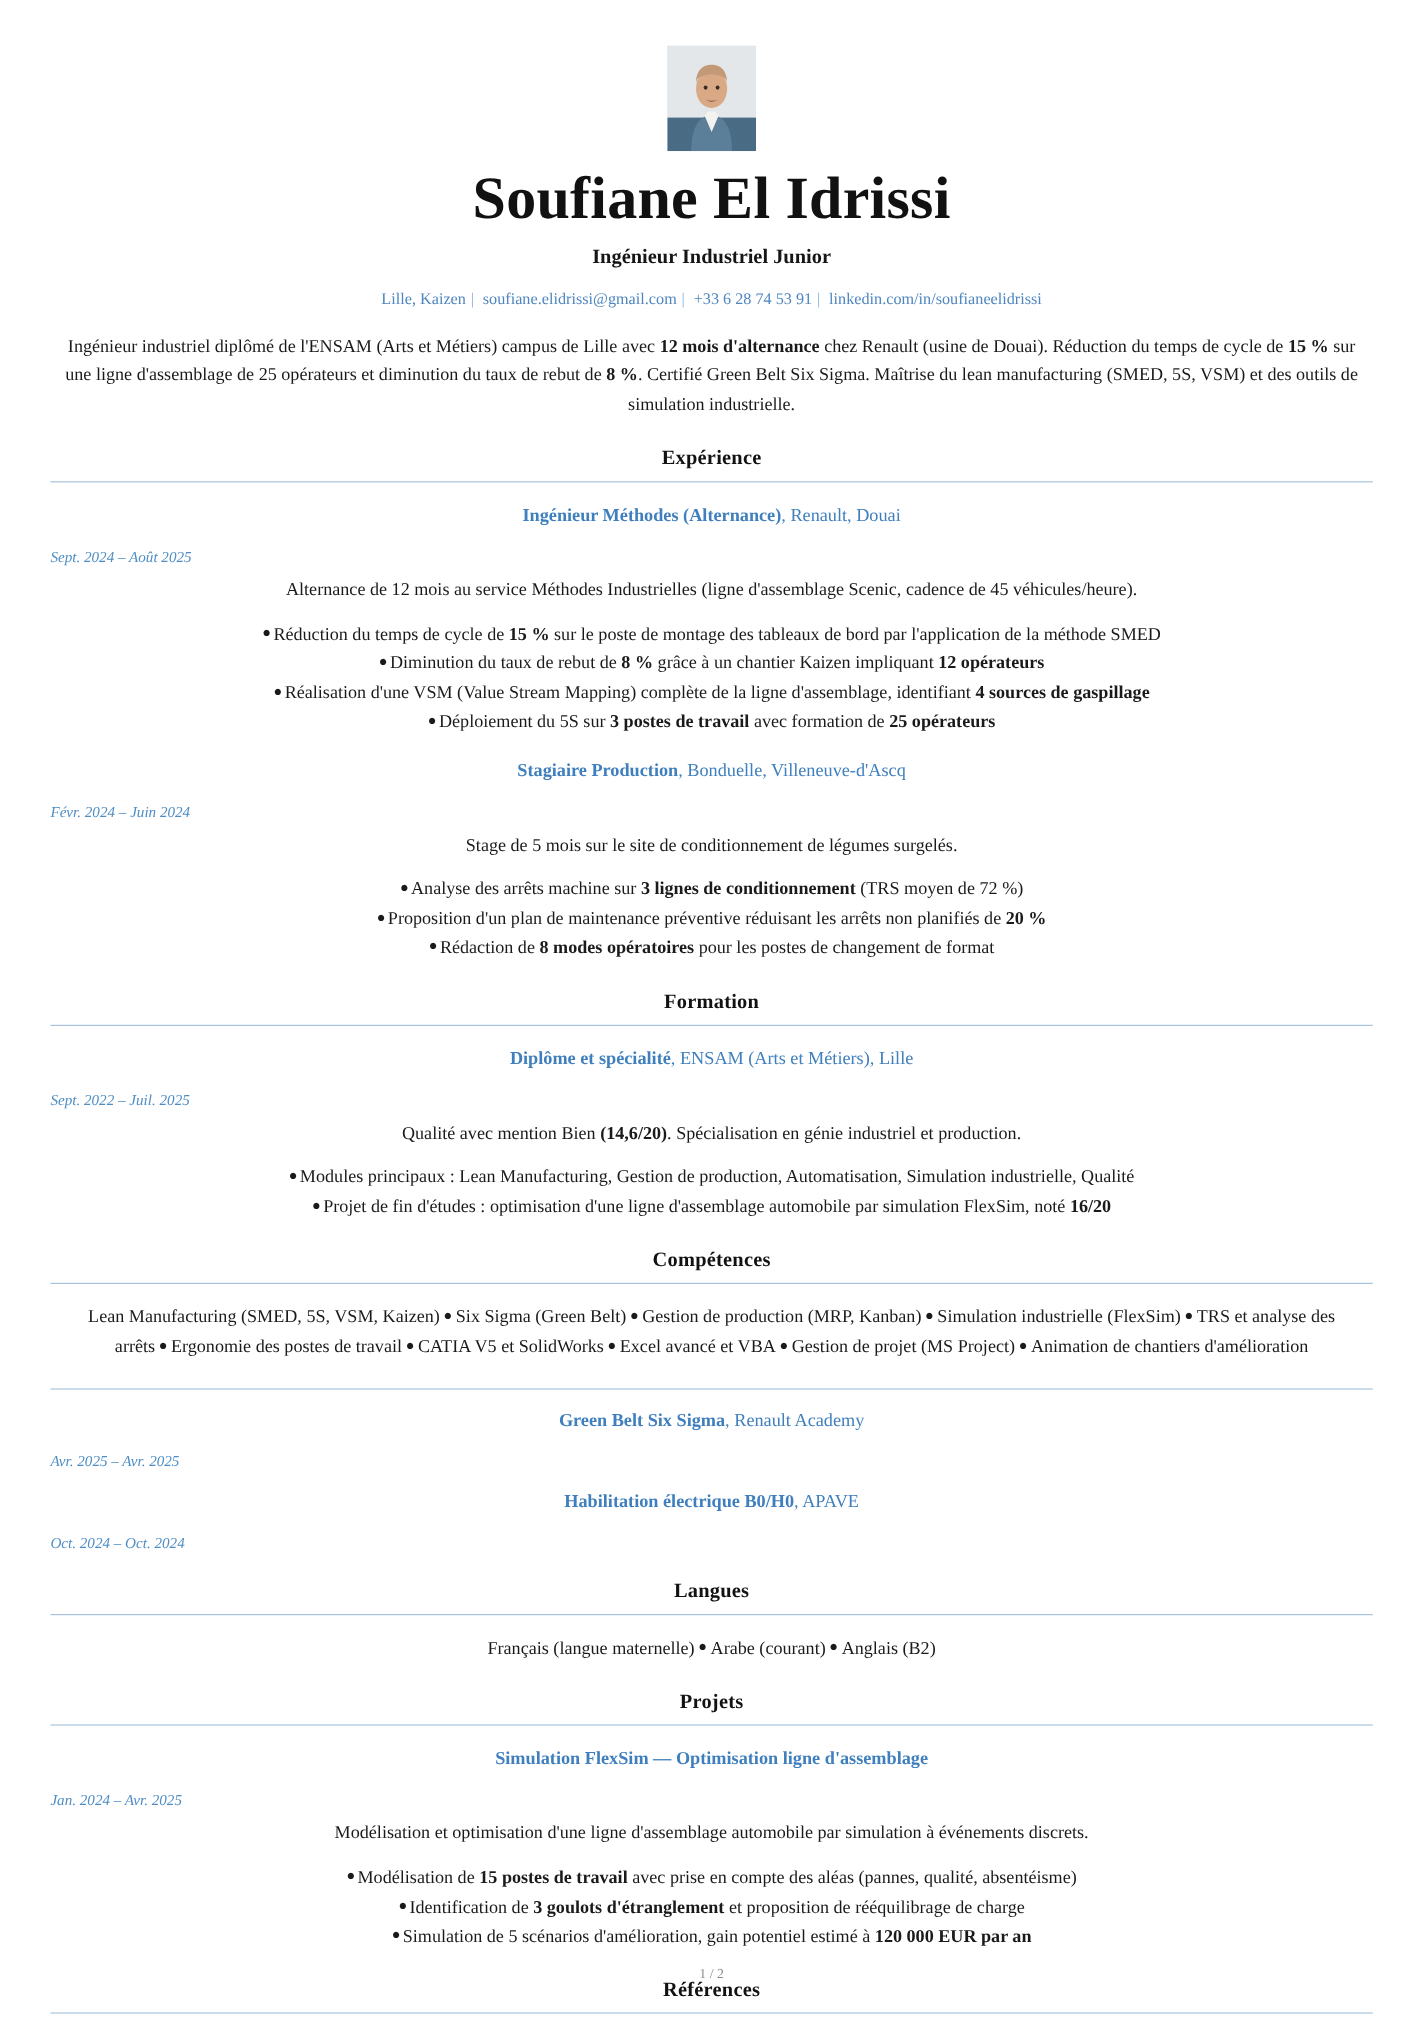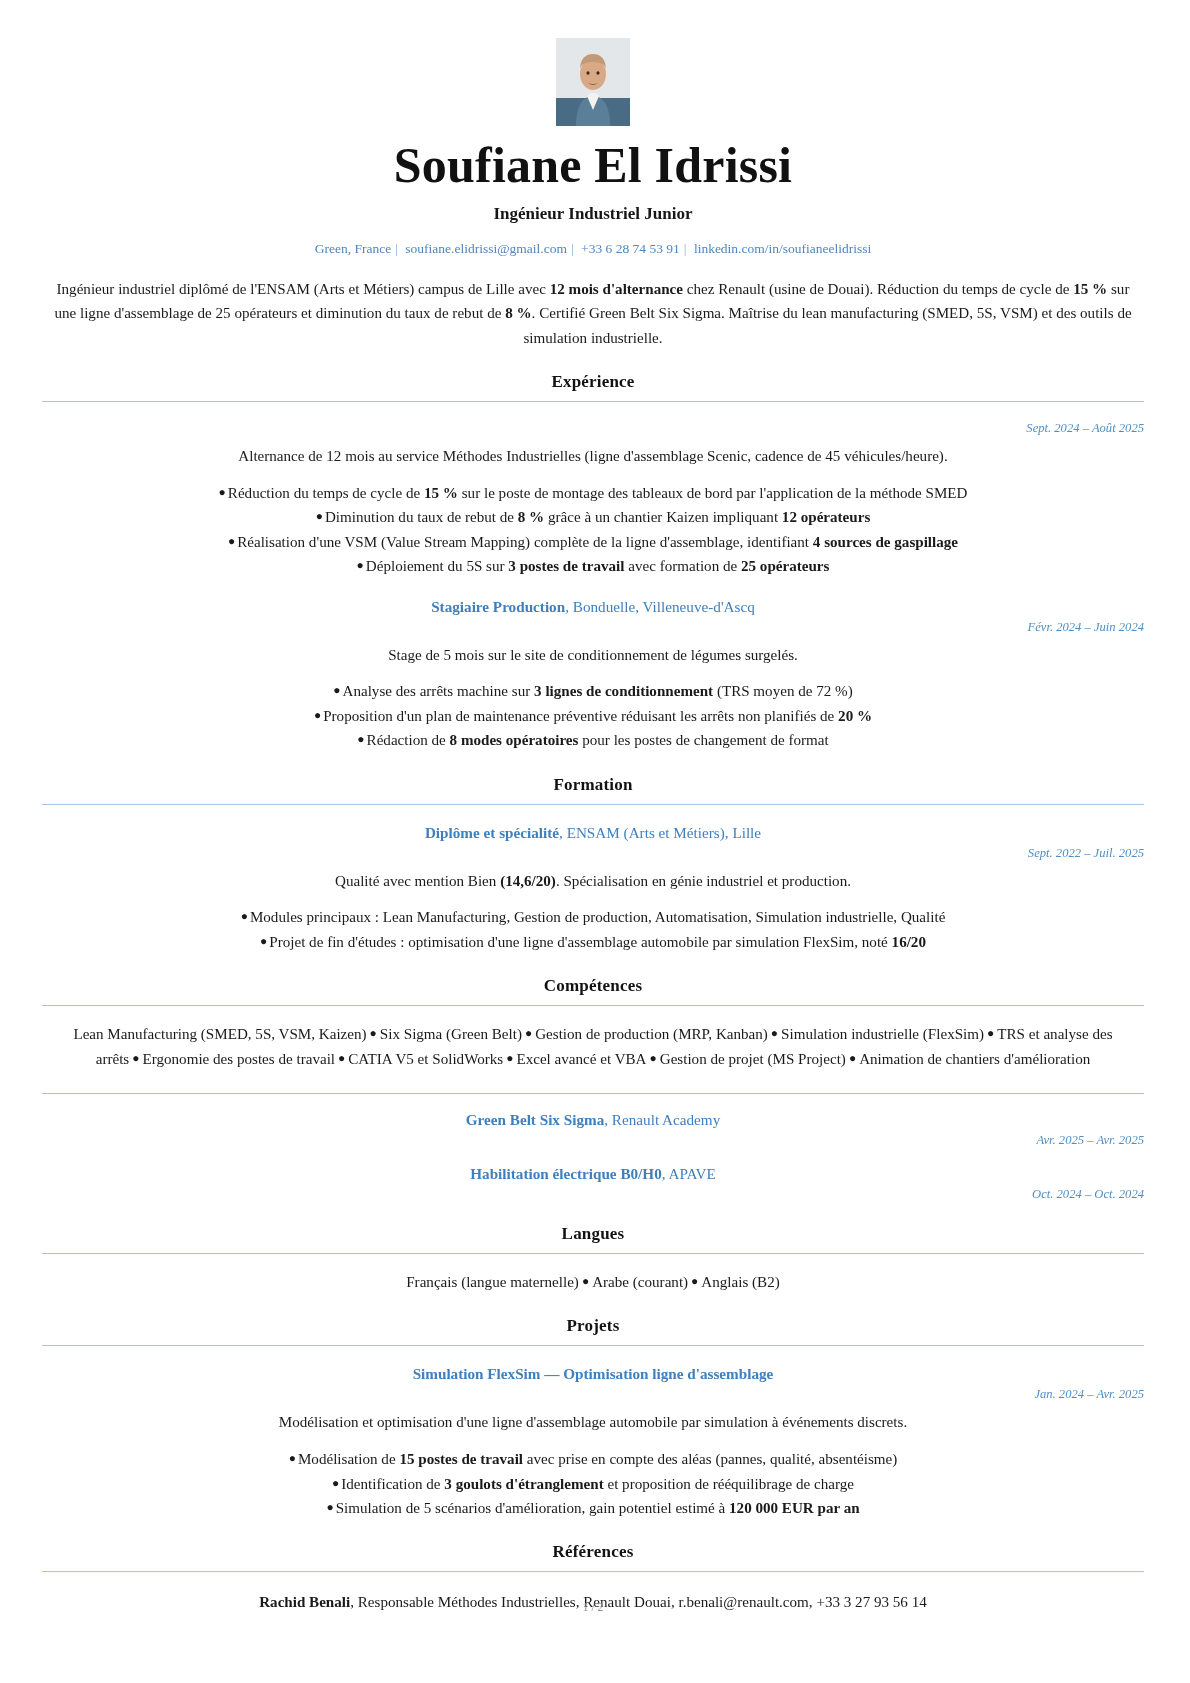"Green, France" span.c-item { text: Green, France -> Lille, Kaizen }
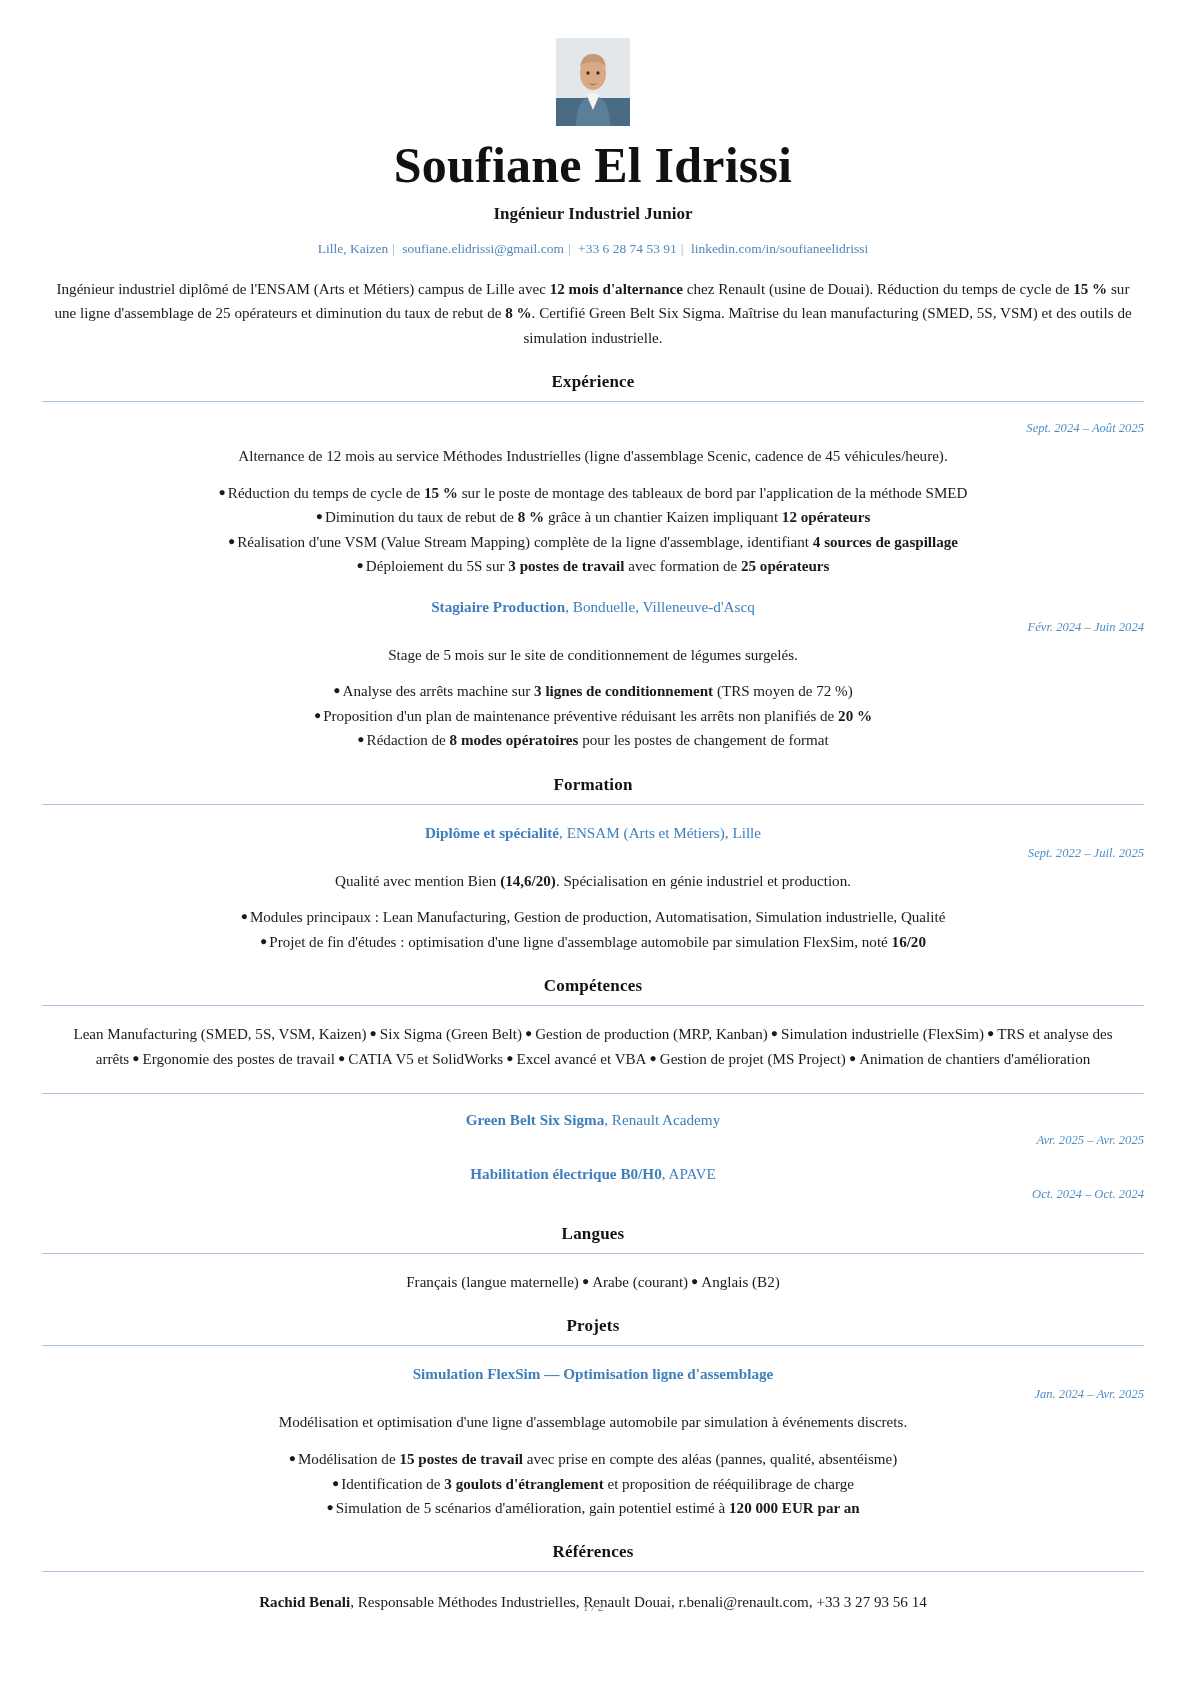"Ingénieur Méthodes (Alternance)," div.entry-title { html: none -> <div><span>Ingénieur Méthodes (Alternance)</span><span>, Renault, Douai</span></div> }
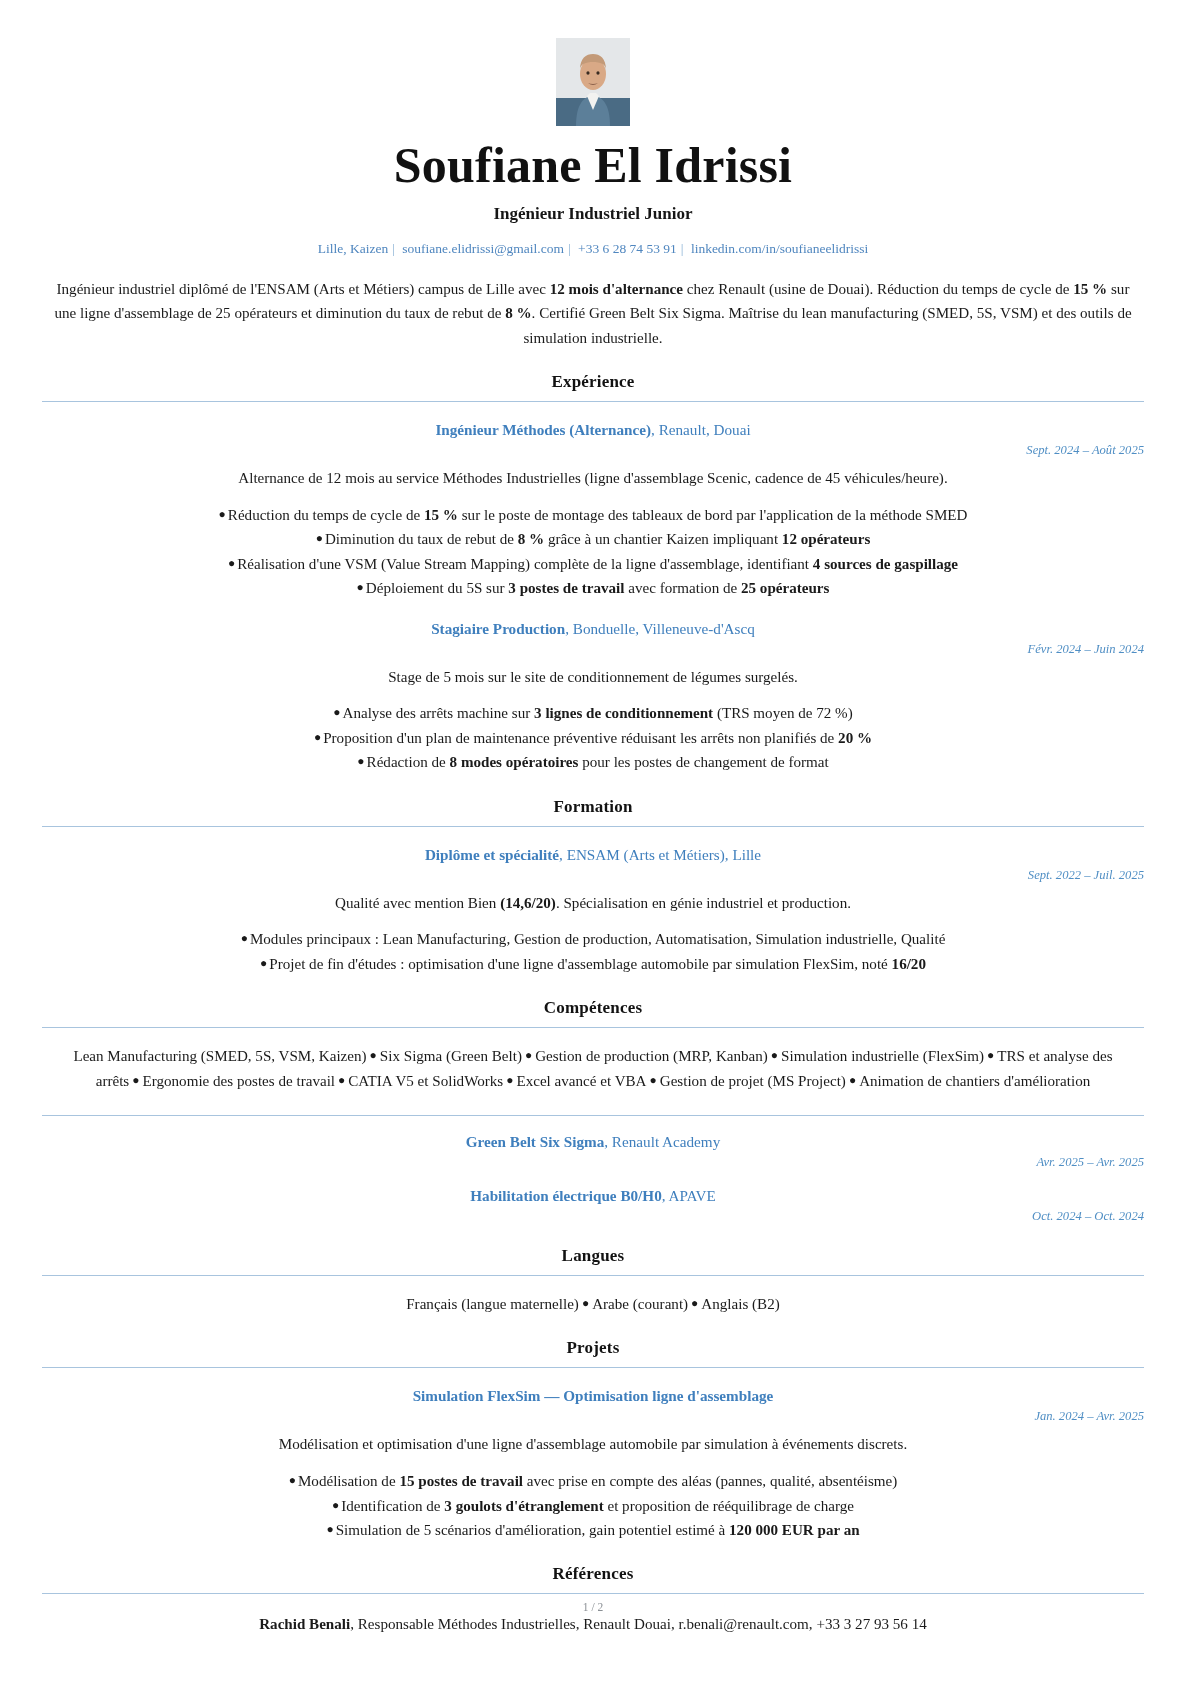"Sept. 2024 – Août 2025" .entry-dates { margin-top: 4px -> 18px; text-align: right -> left }
